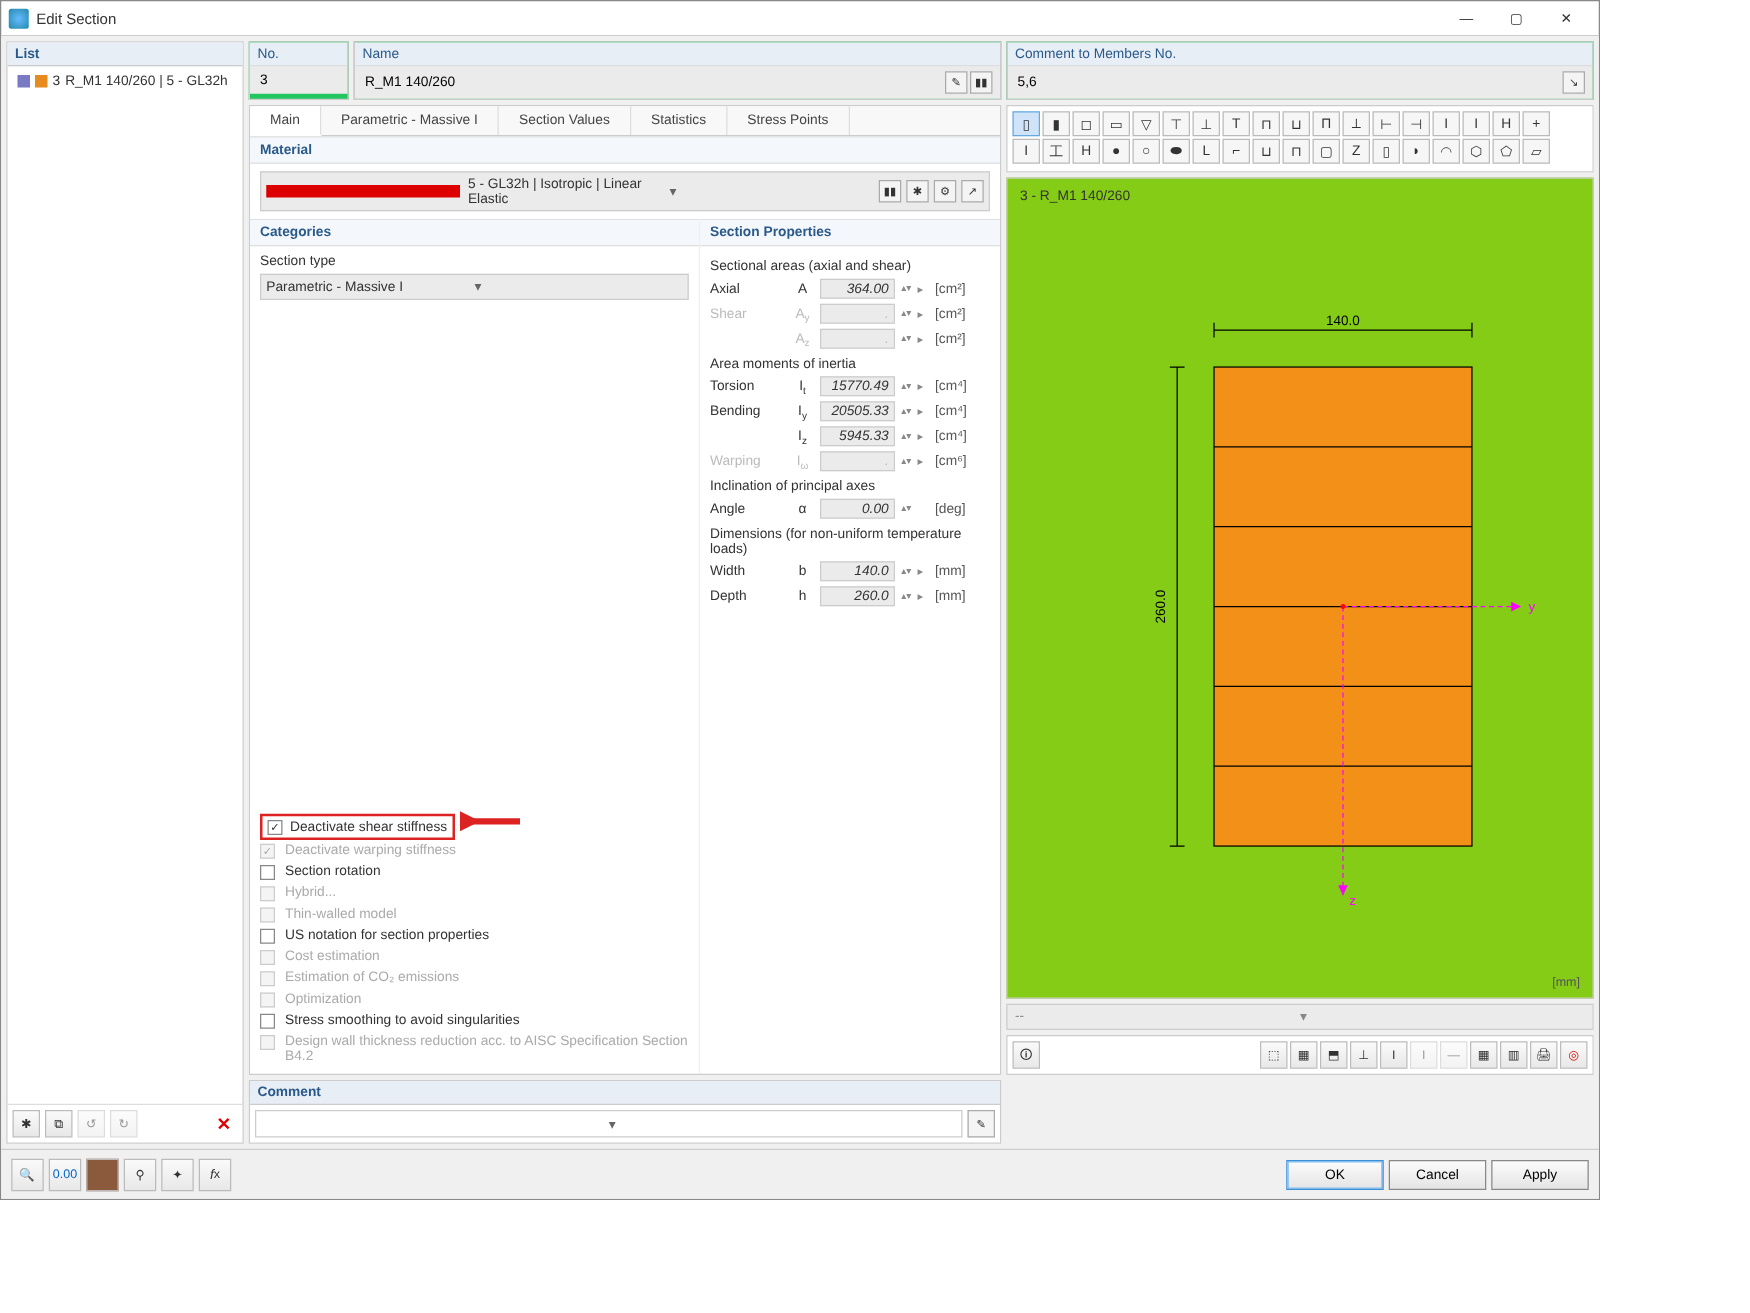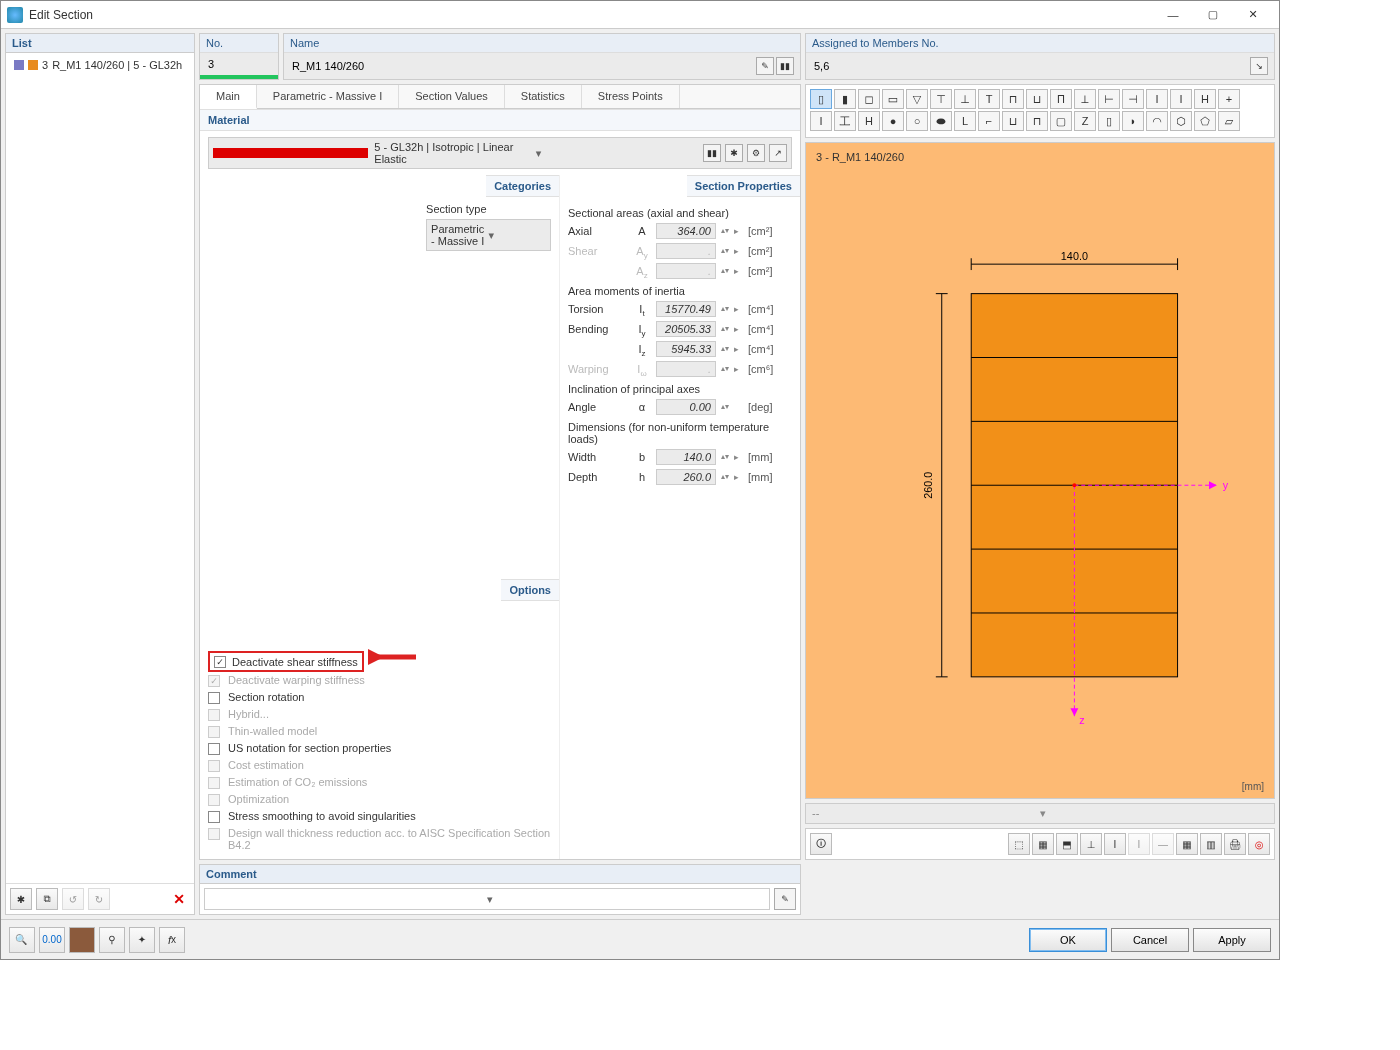"Assigned to Members No." div.hdr { text: Assigned -> Comment }
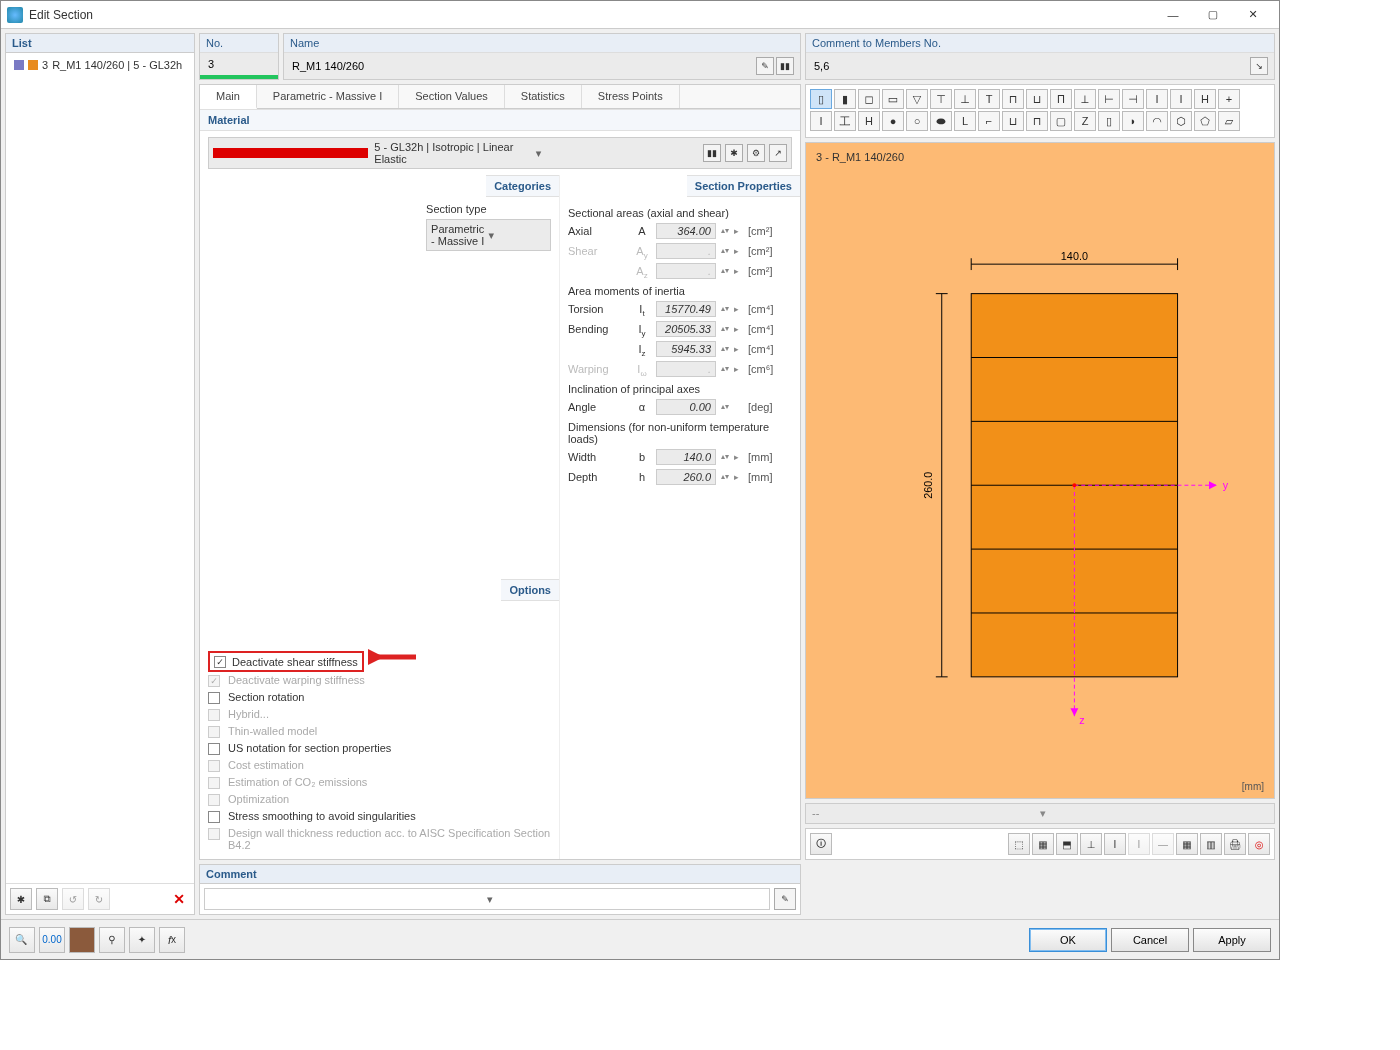"3 - R_M1 140/260" .preview-canvas { background: #fdba74 -> #84cc16 }
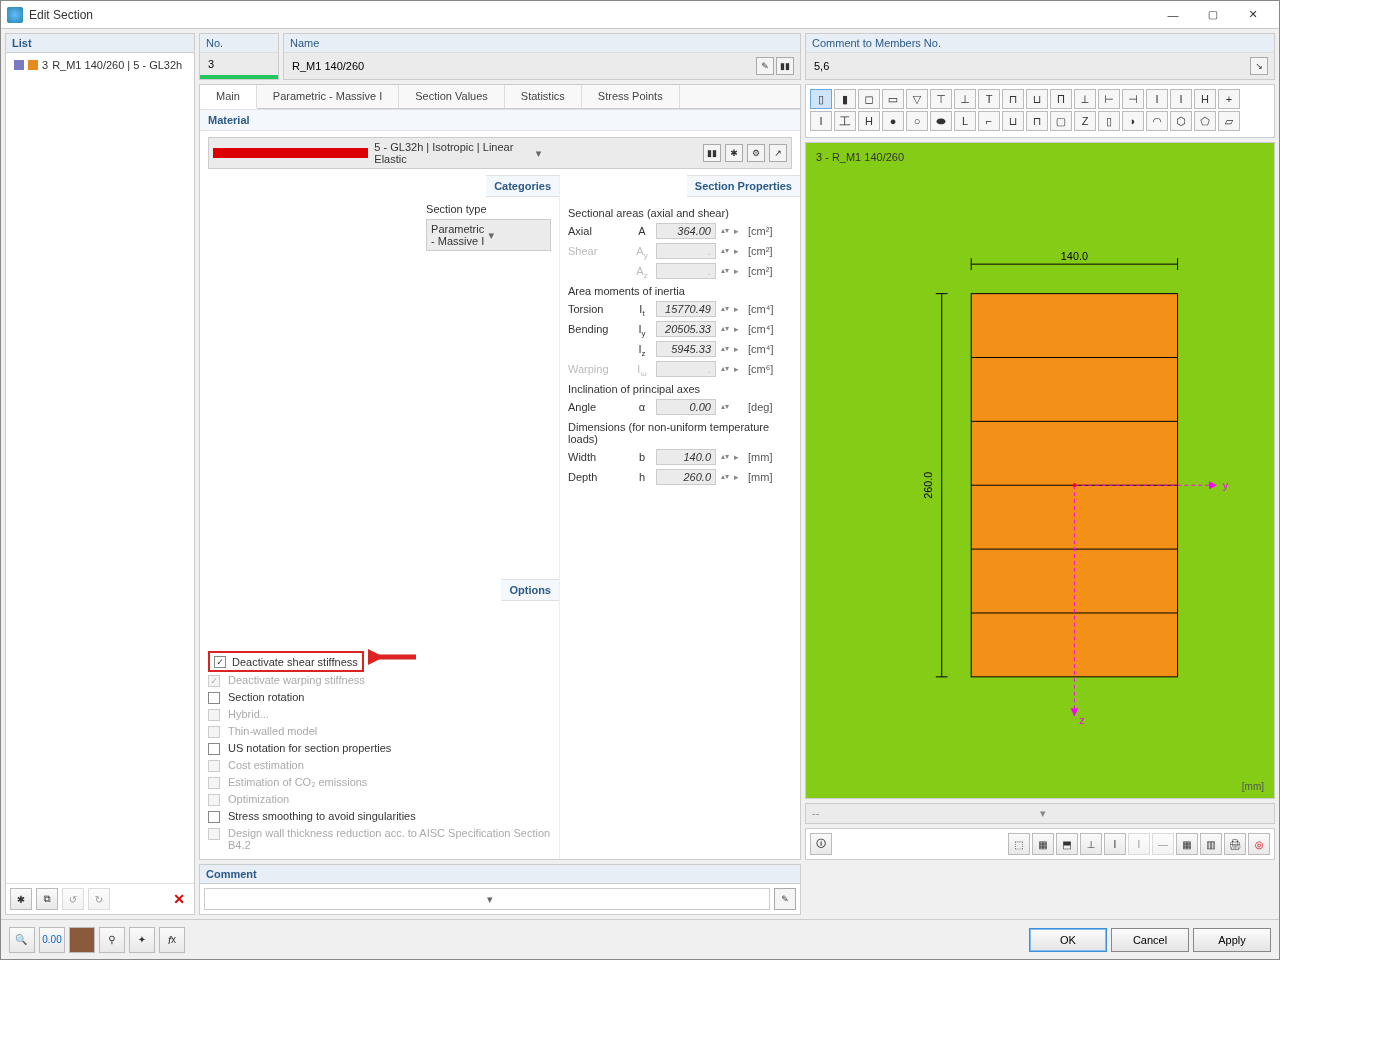"Categories" .col { align-items: flex-end -> none }
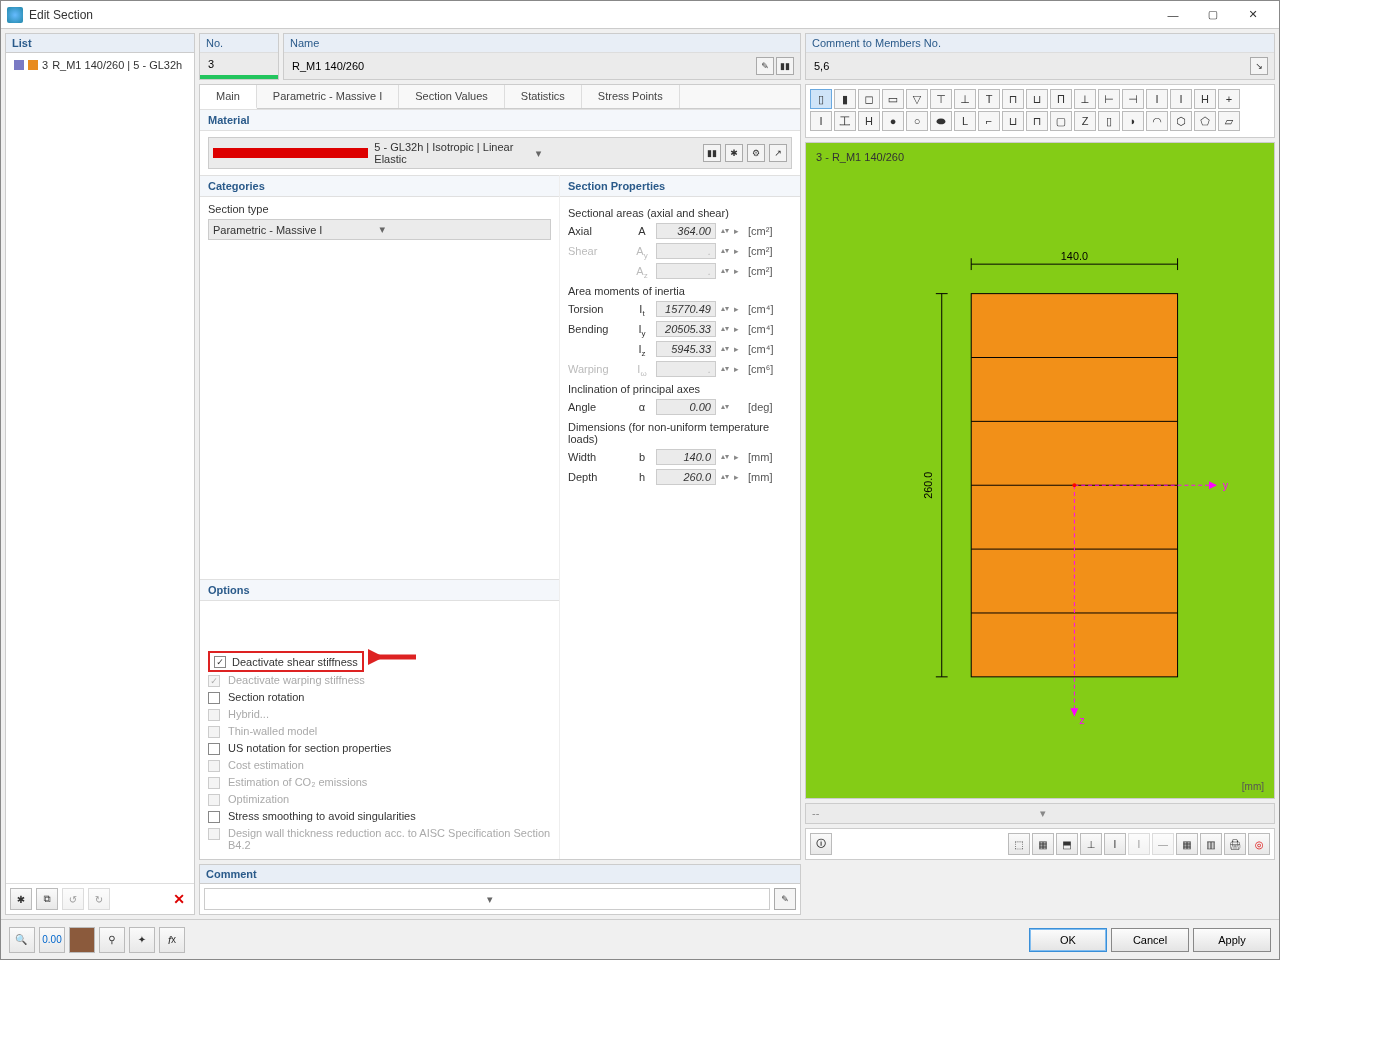"Options" div.grouphdr { html: <div>Options</div> -> none }
